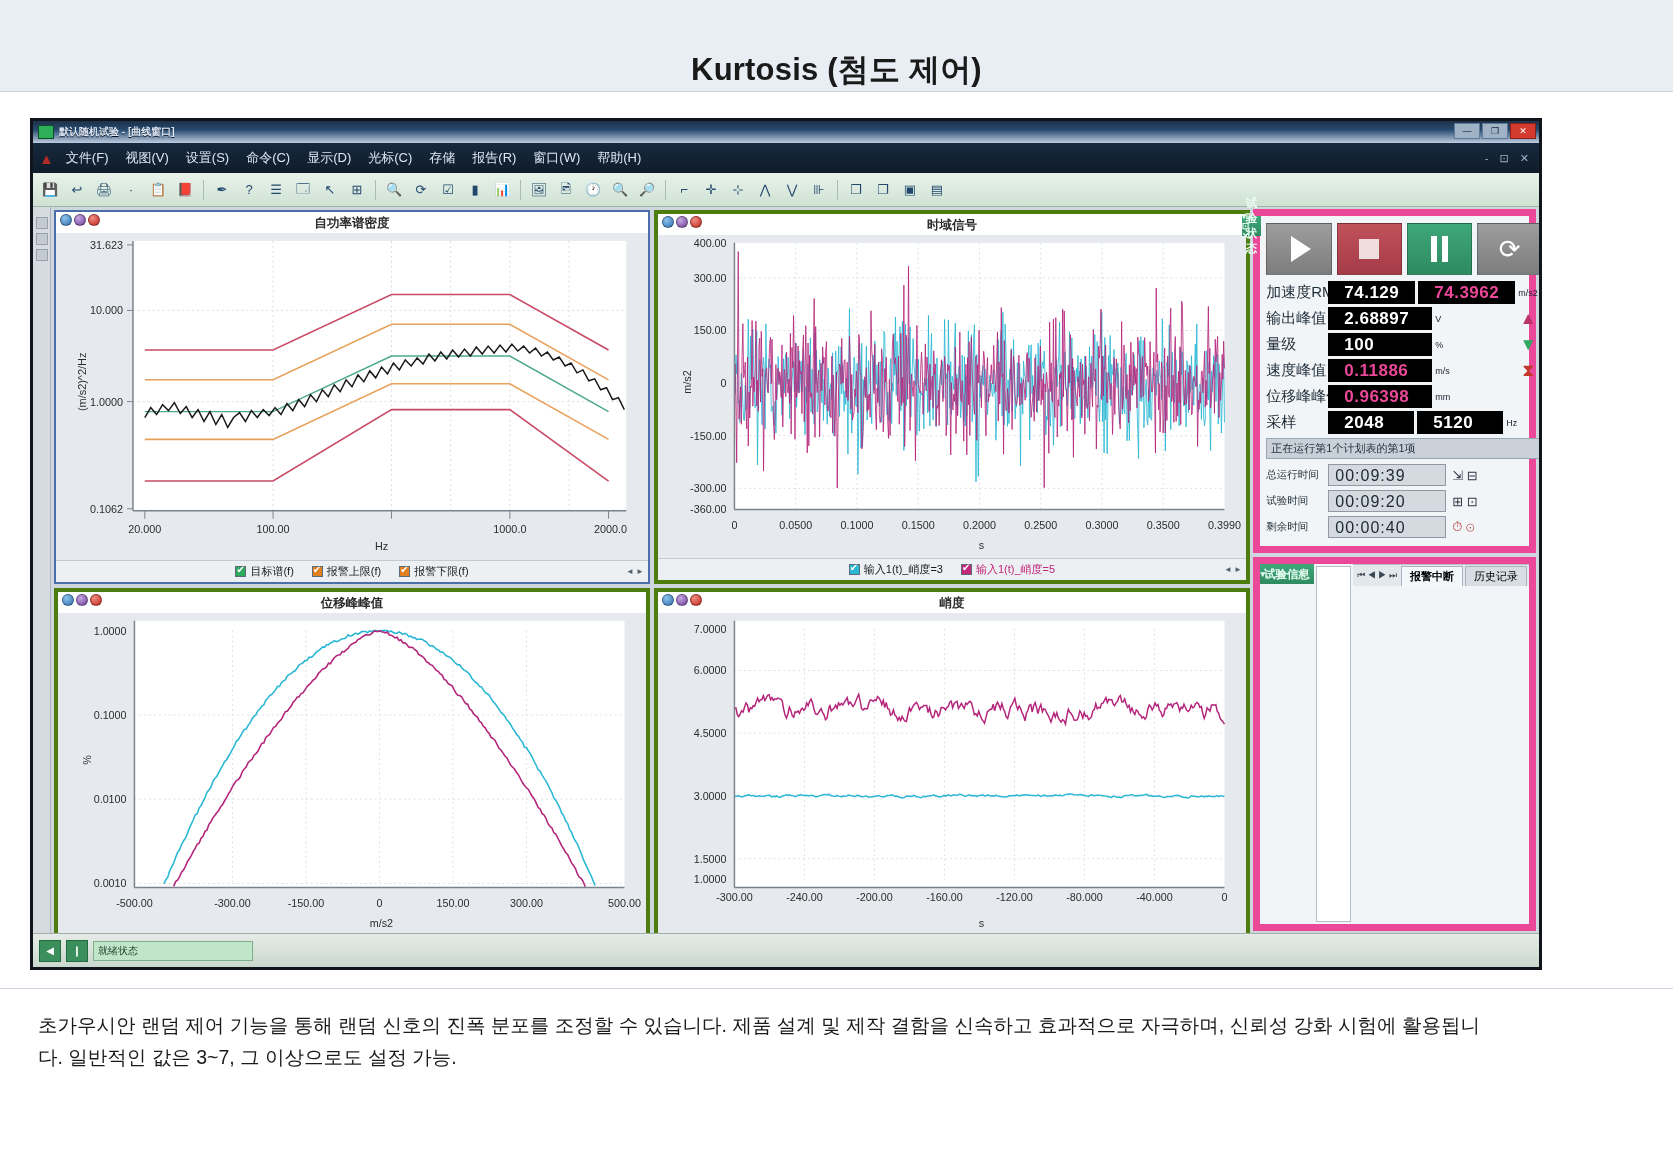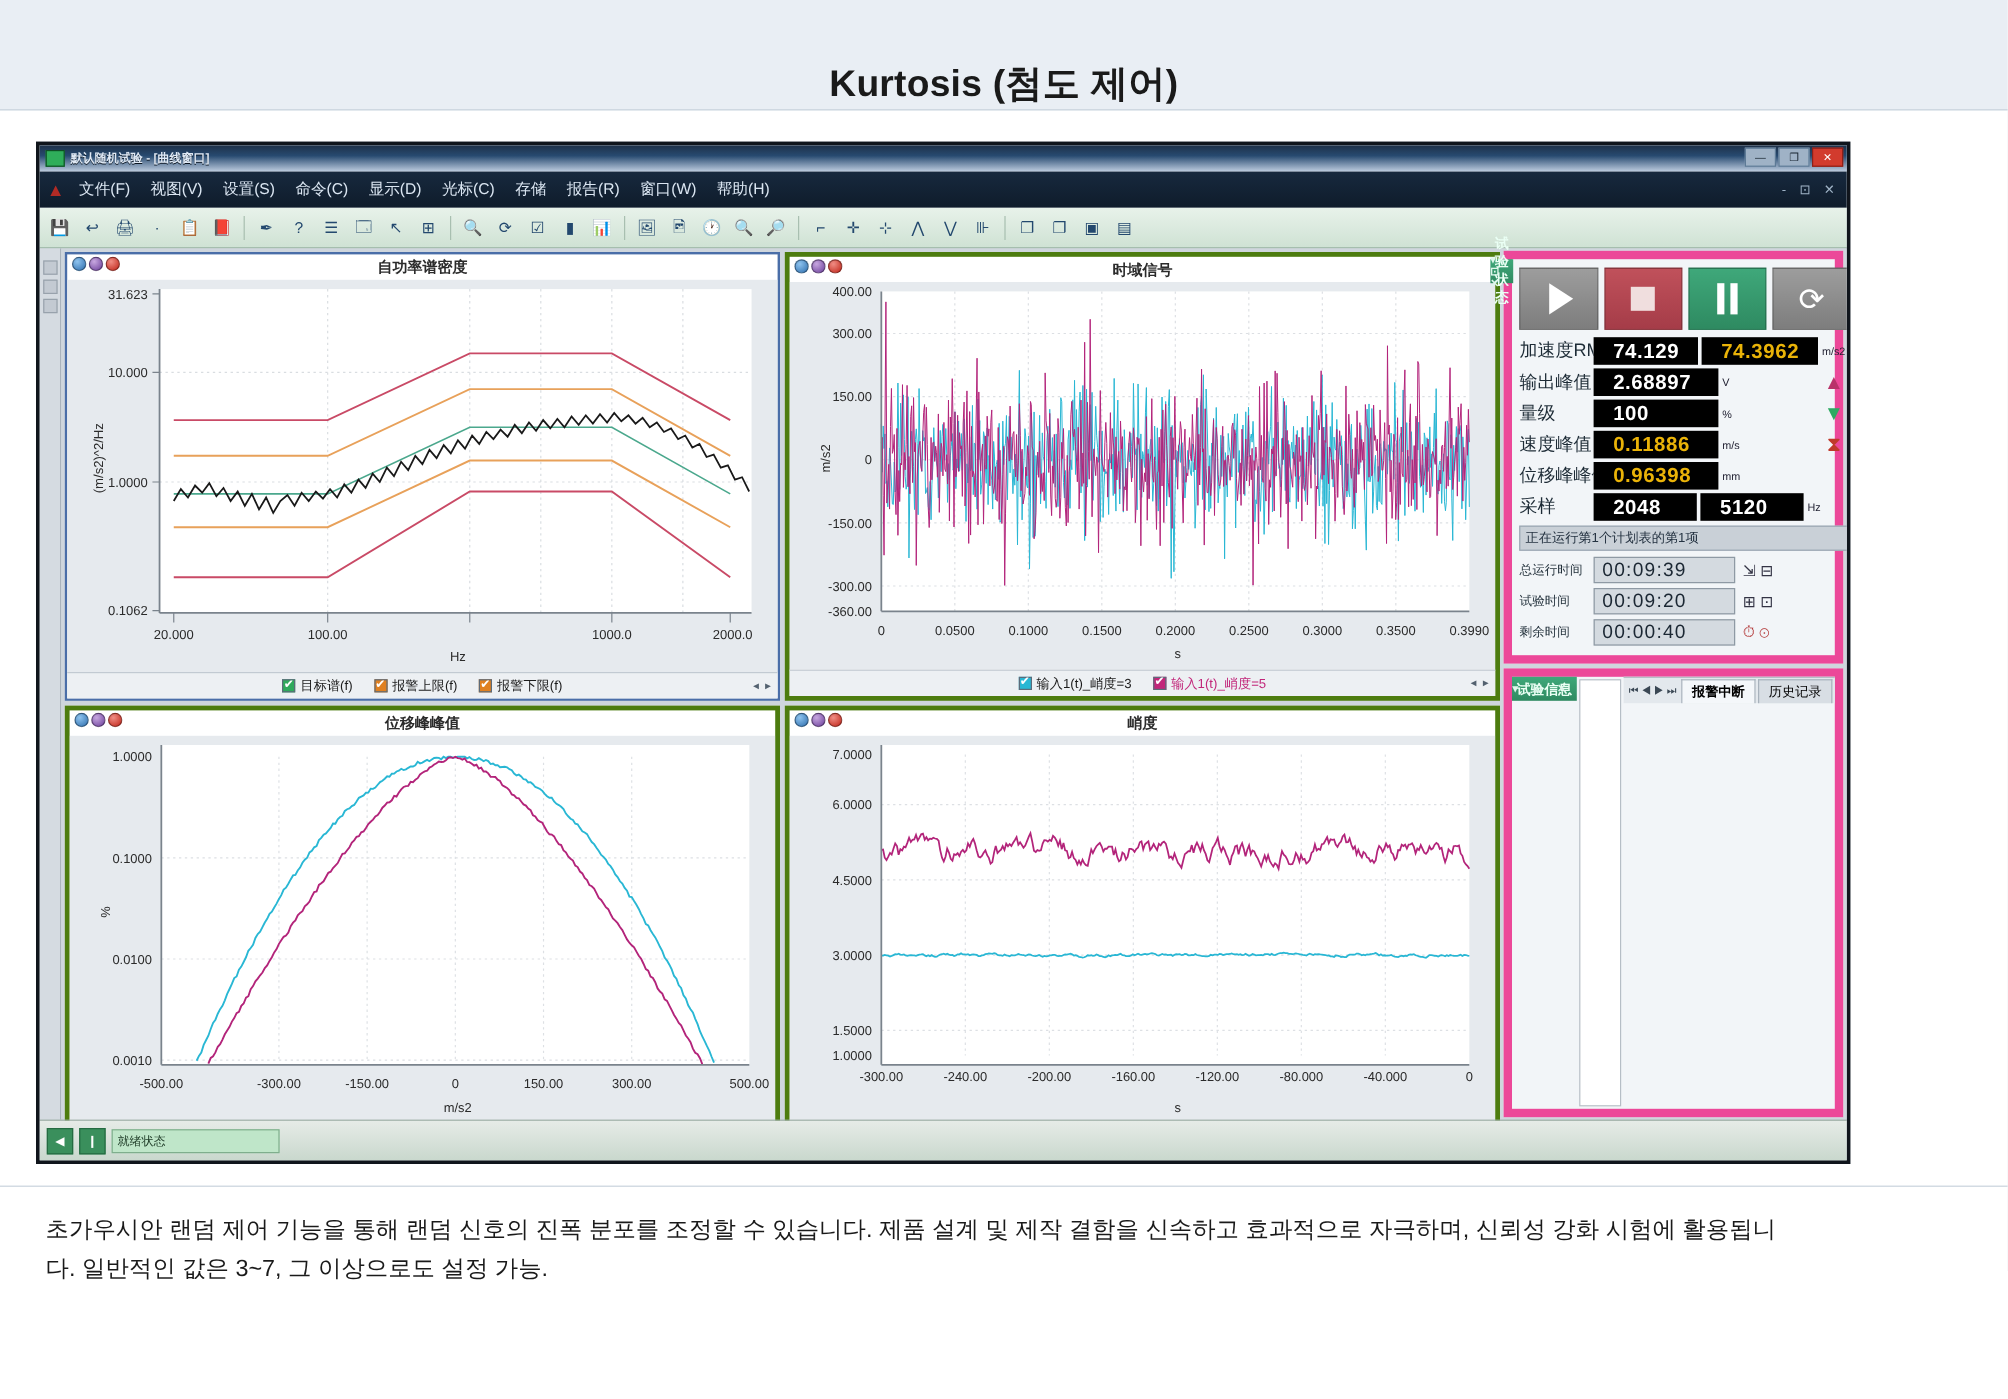"74.3962" .mval.green { color: #eab308 -> #ec4899 }
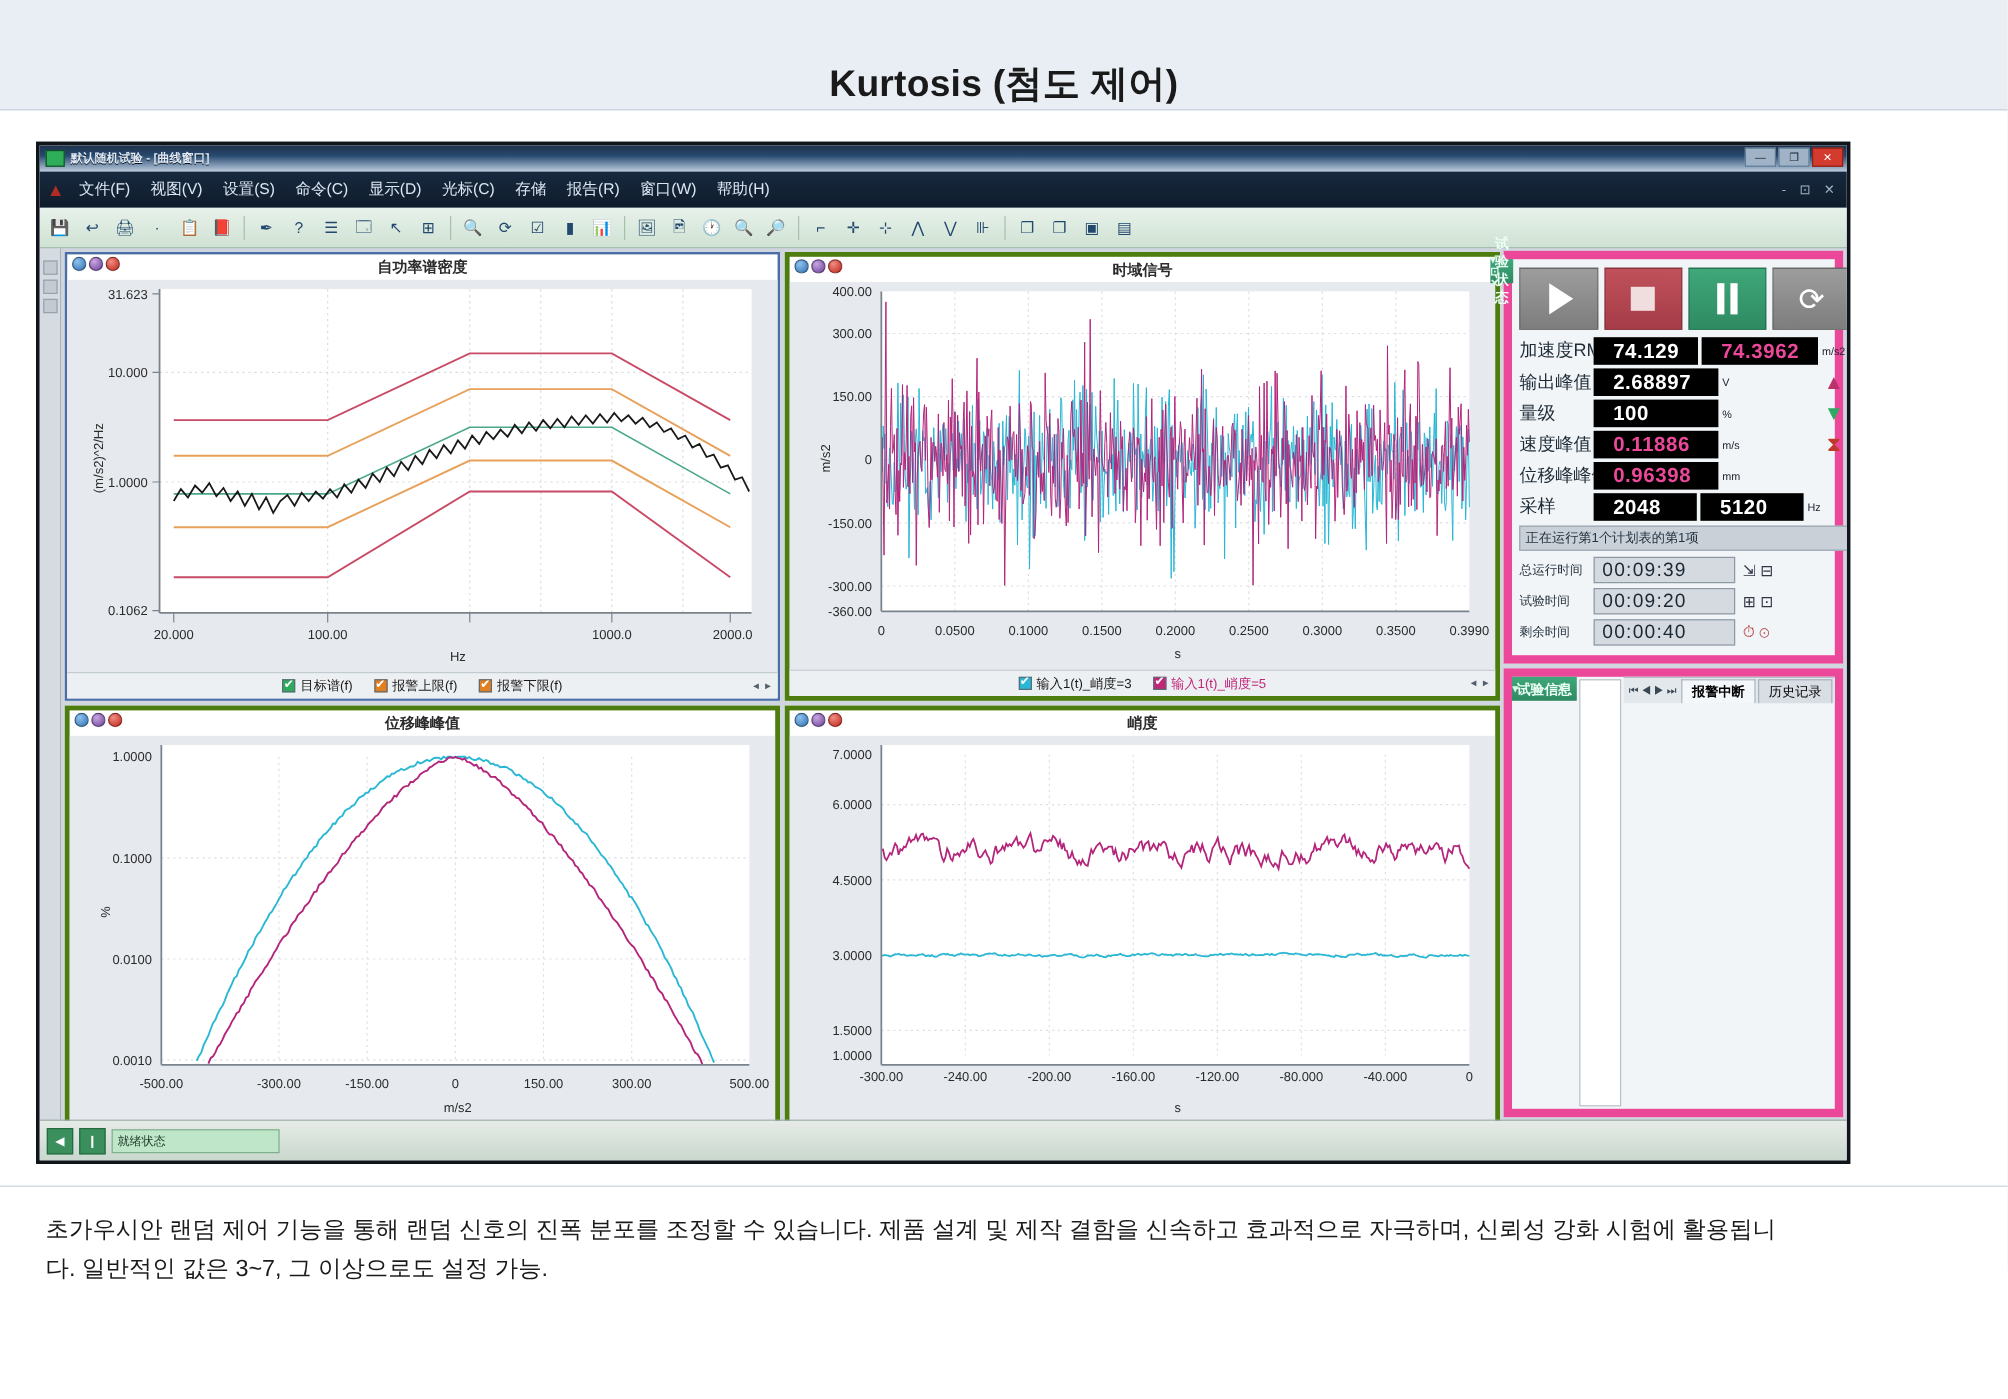"就绪状态" .sb-field { width: 140px -> 160px }
